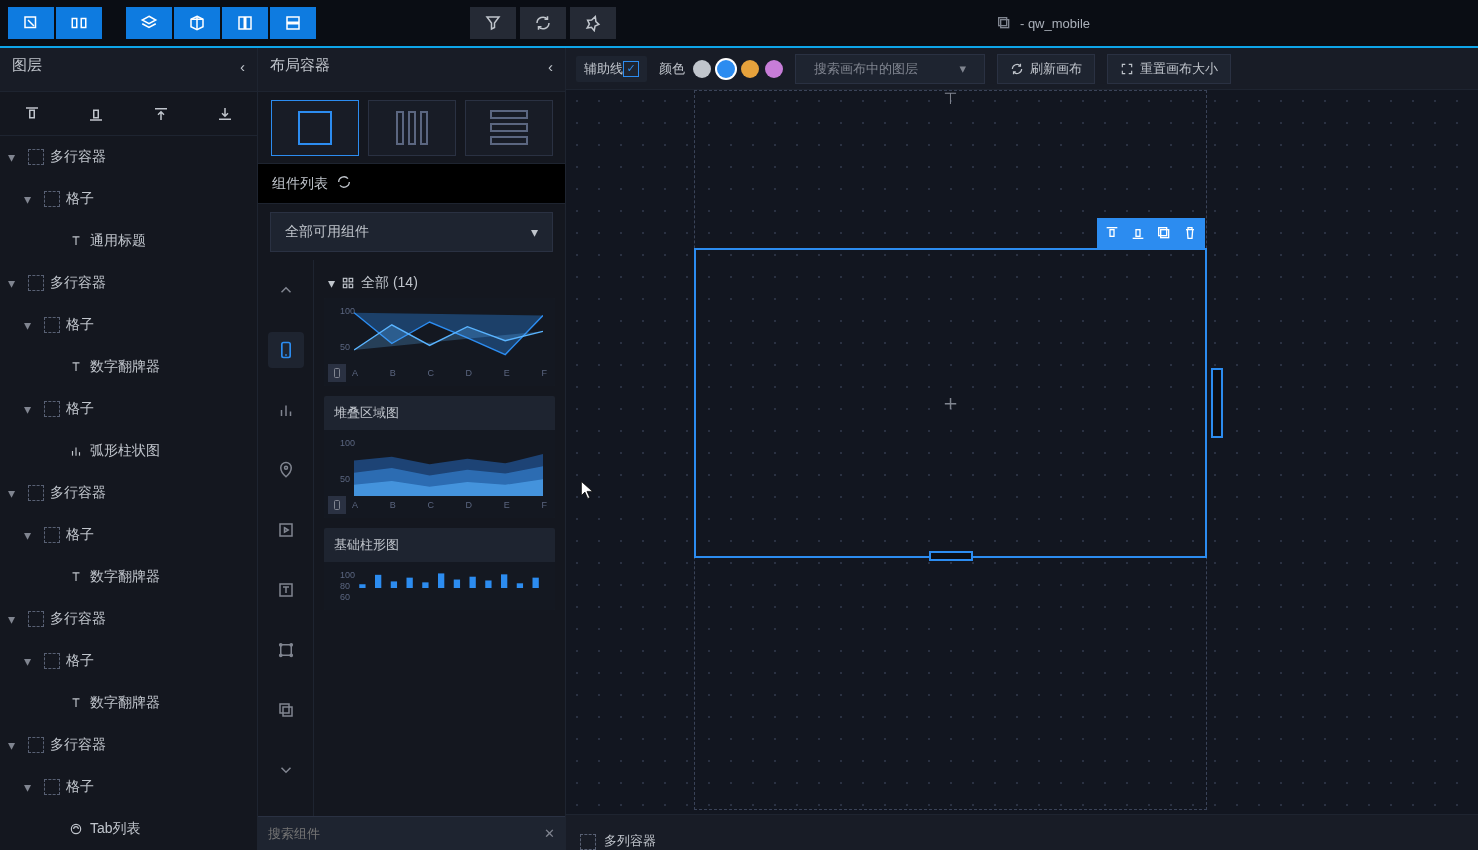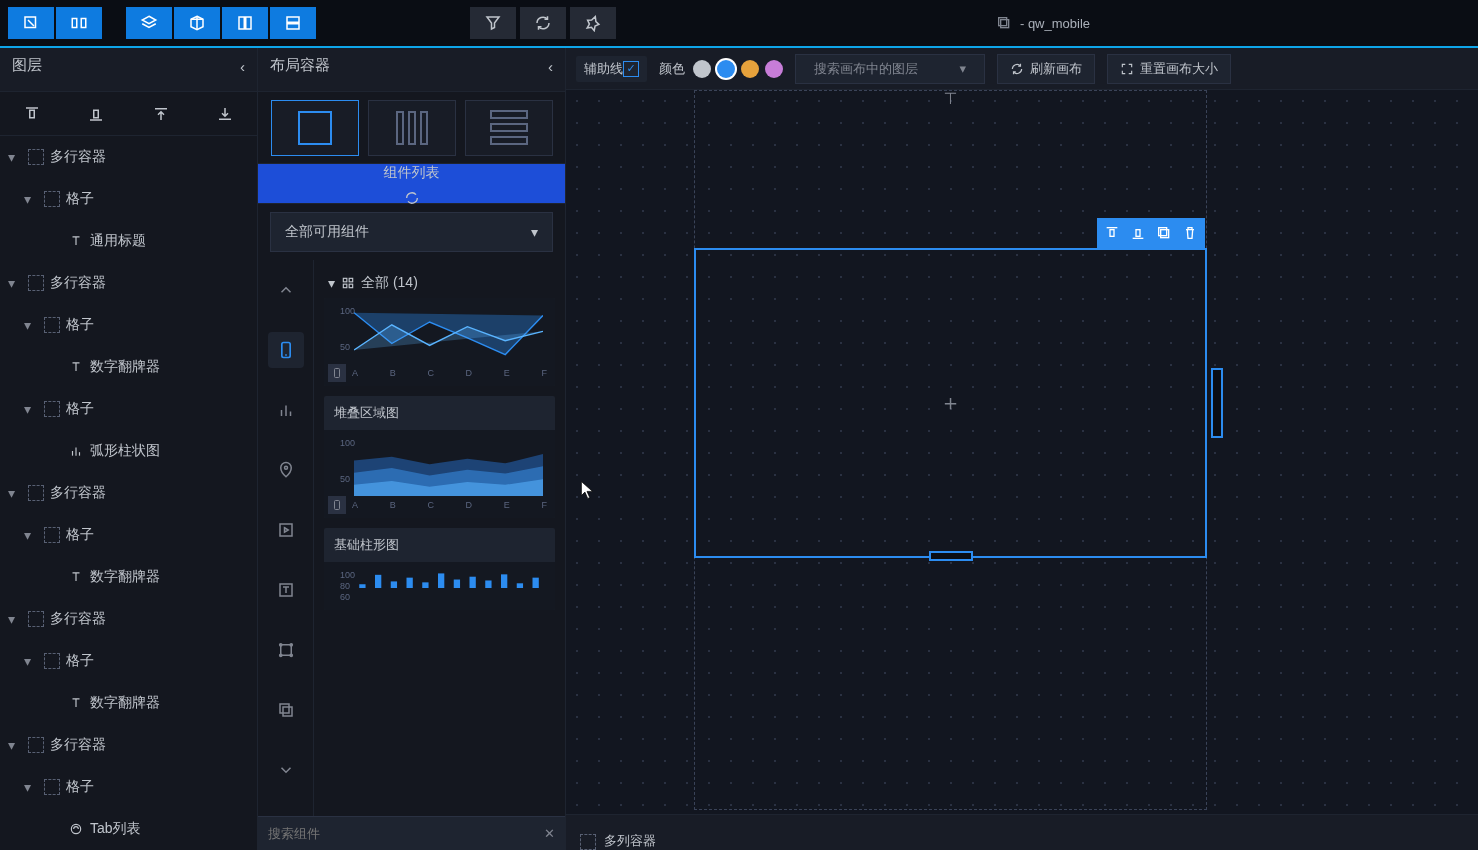"组件列表" .section-hdr { background: #1d4ed8 -> #000000; flex-direction: column -> none }
